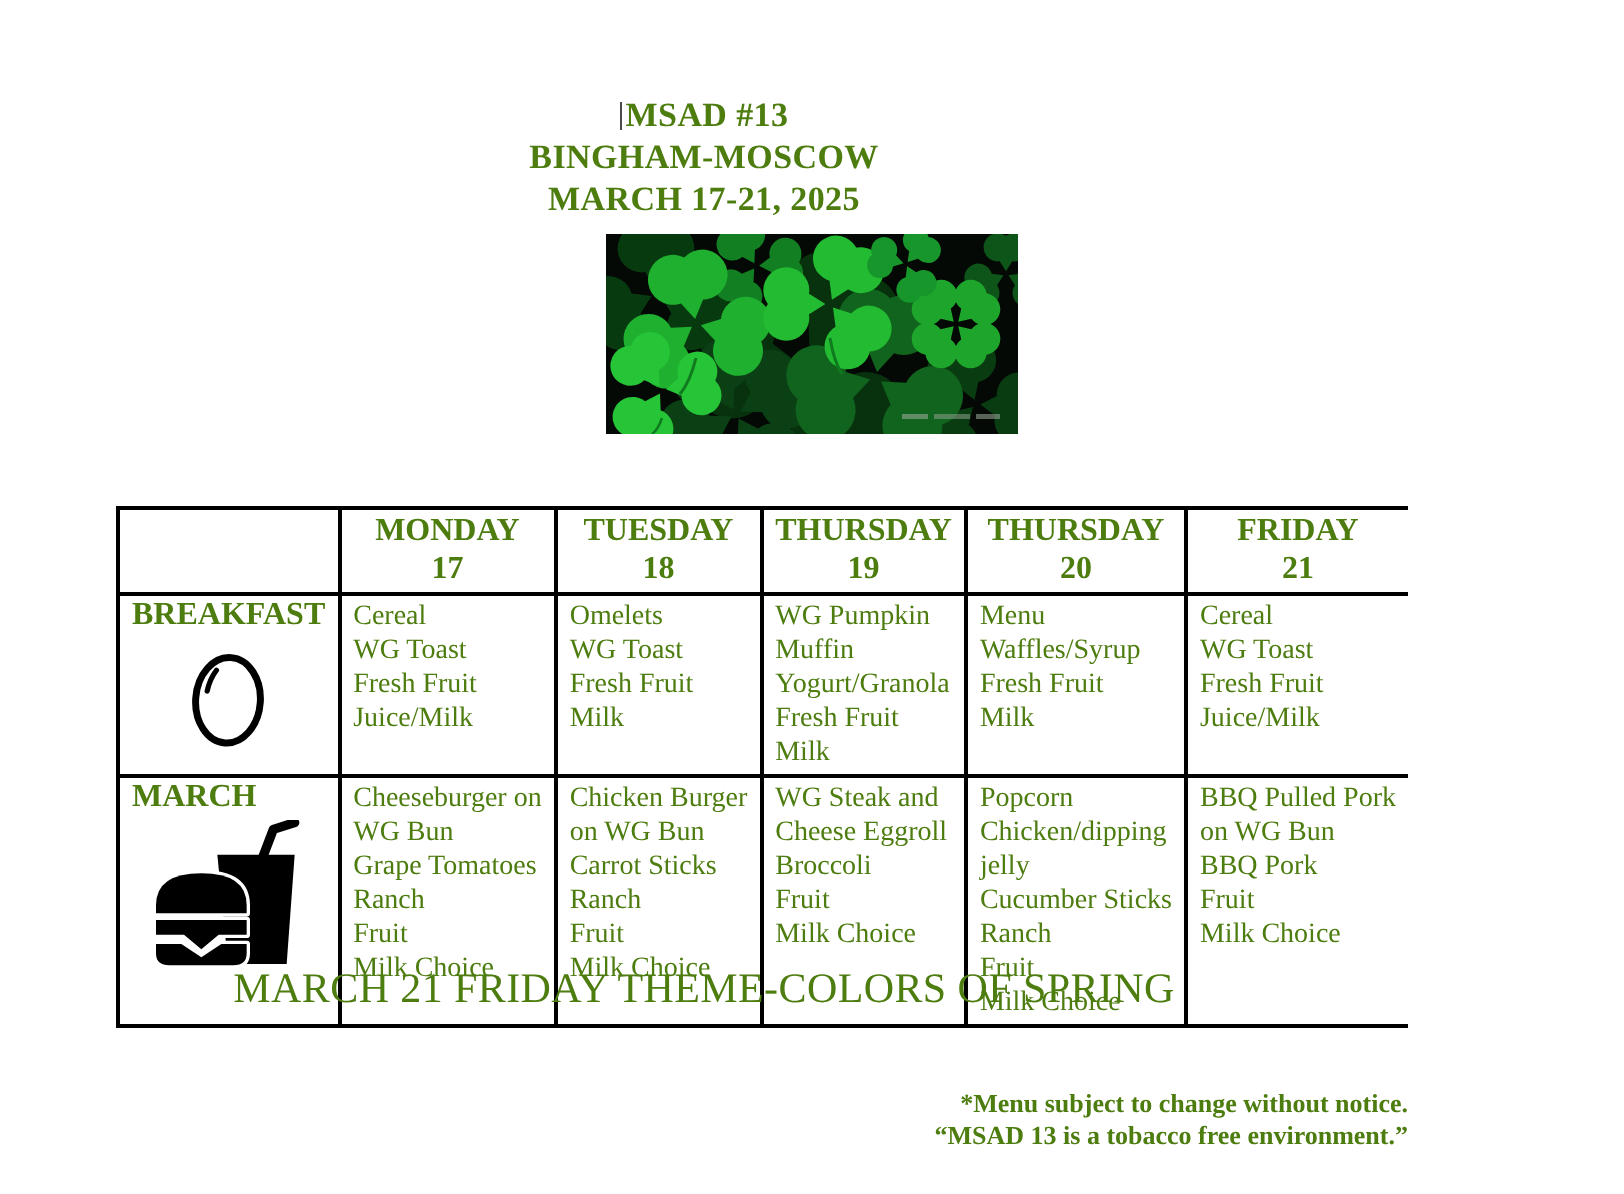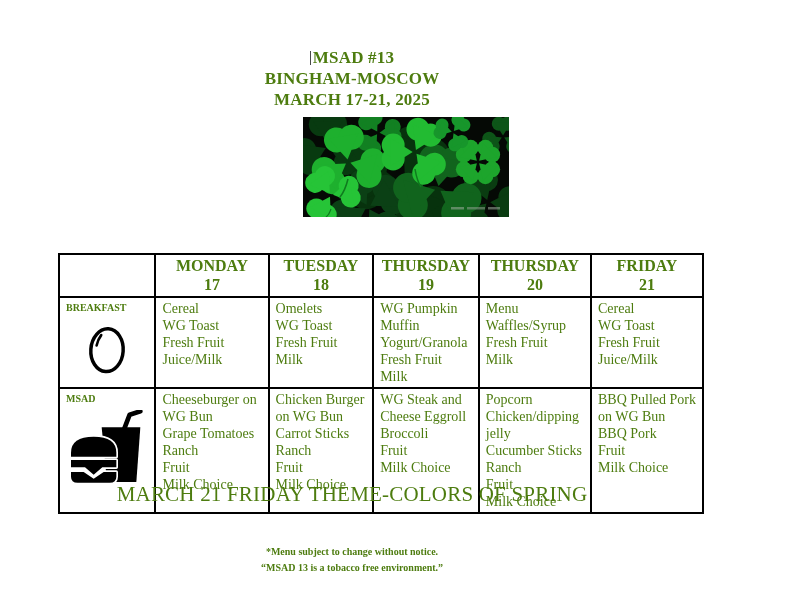"BREAKFAST" .row-label .label-text { font-size: 10px -> 16px }
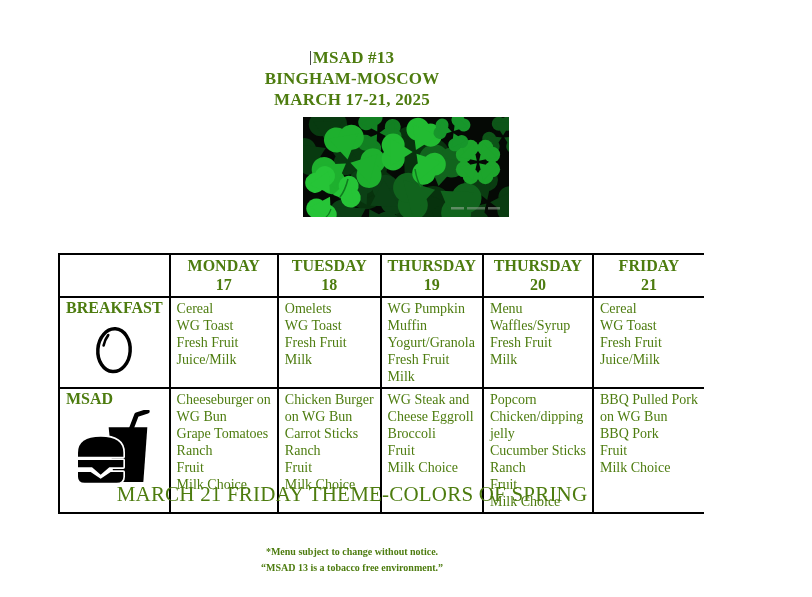"MSAD" div.label-text { text: MSAD -> MARCH }
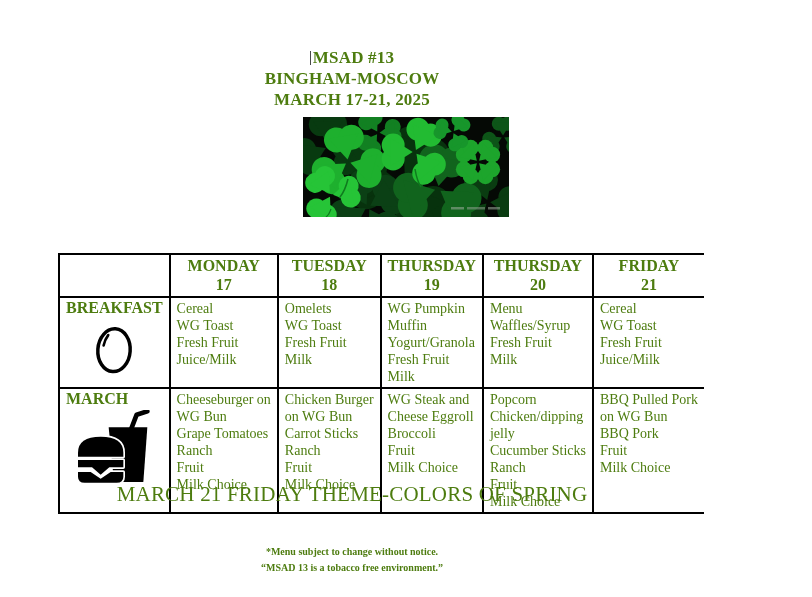"*Menu subject to change without" .footer { font-size: 10px -> 13px; text-align: center -> right }
